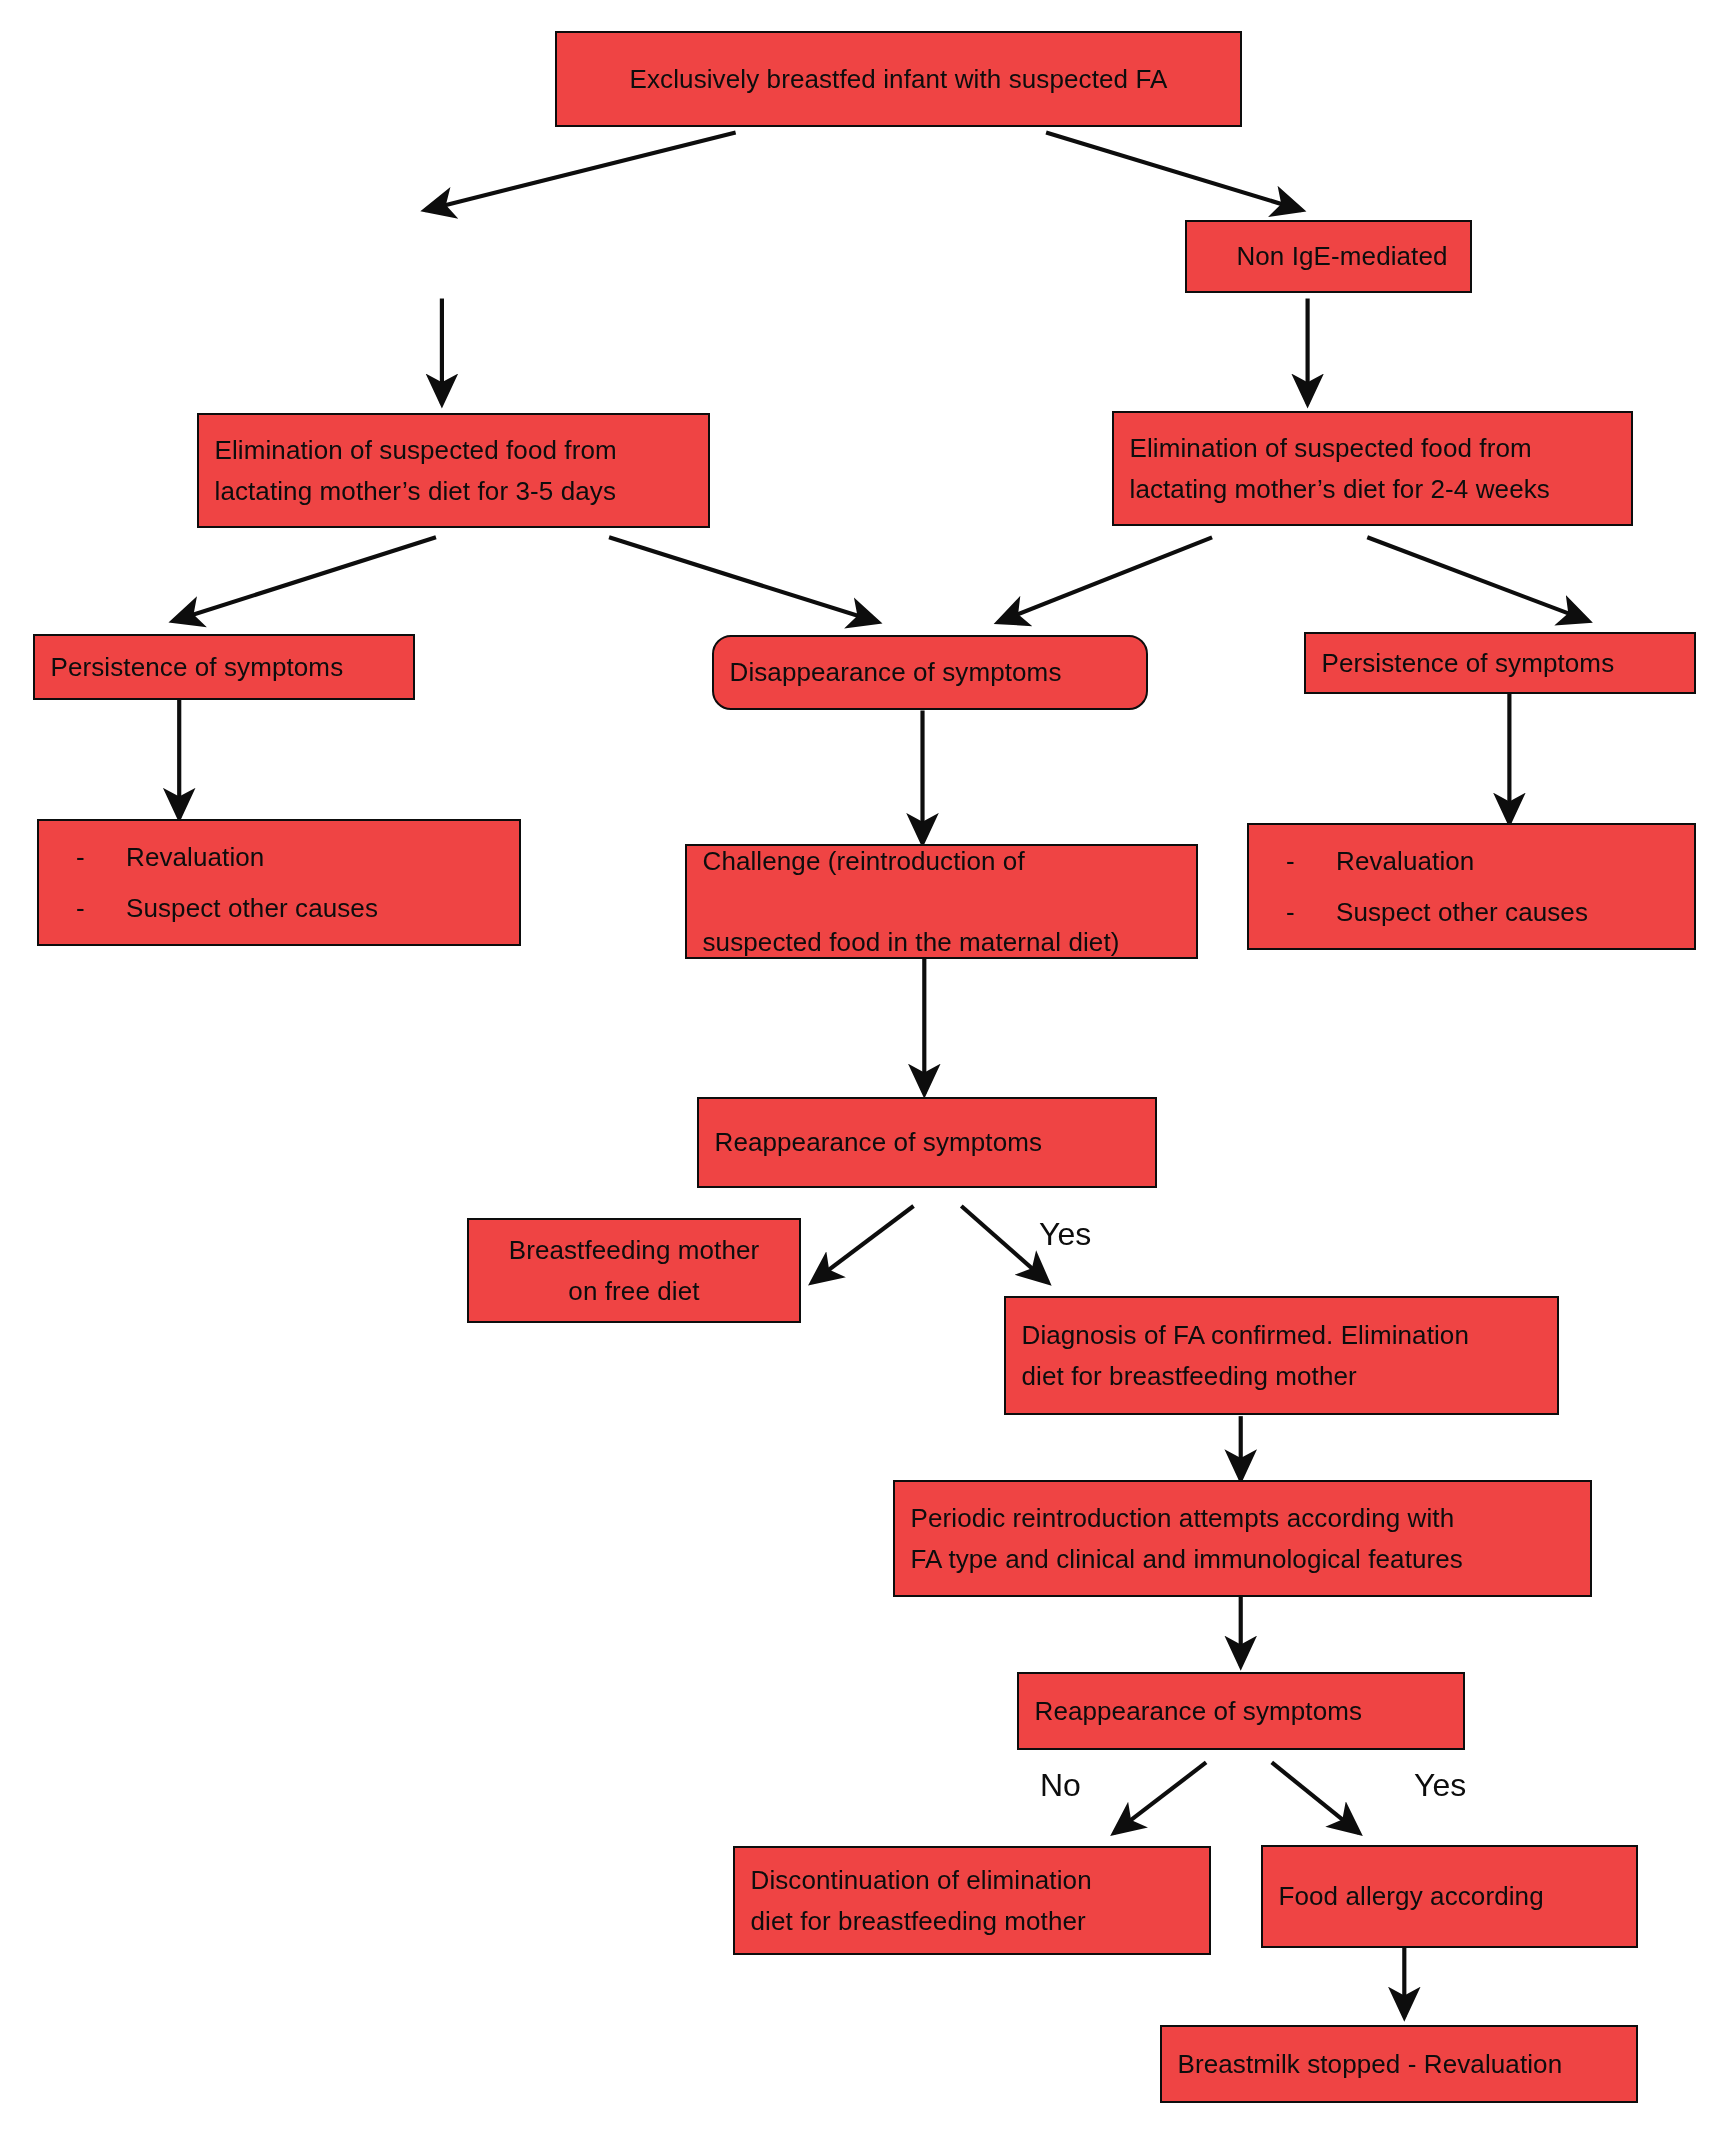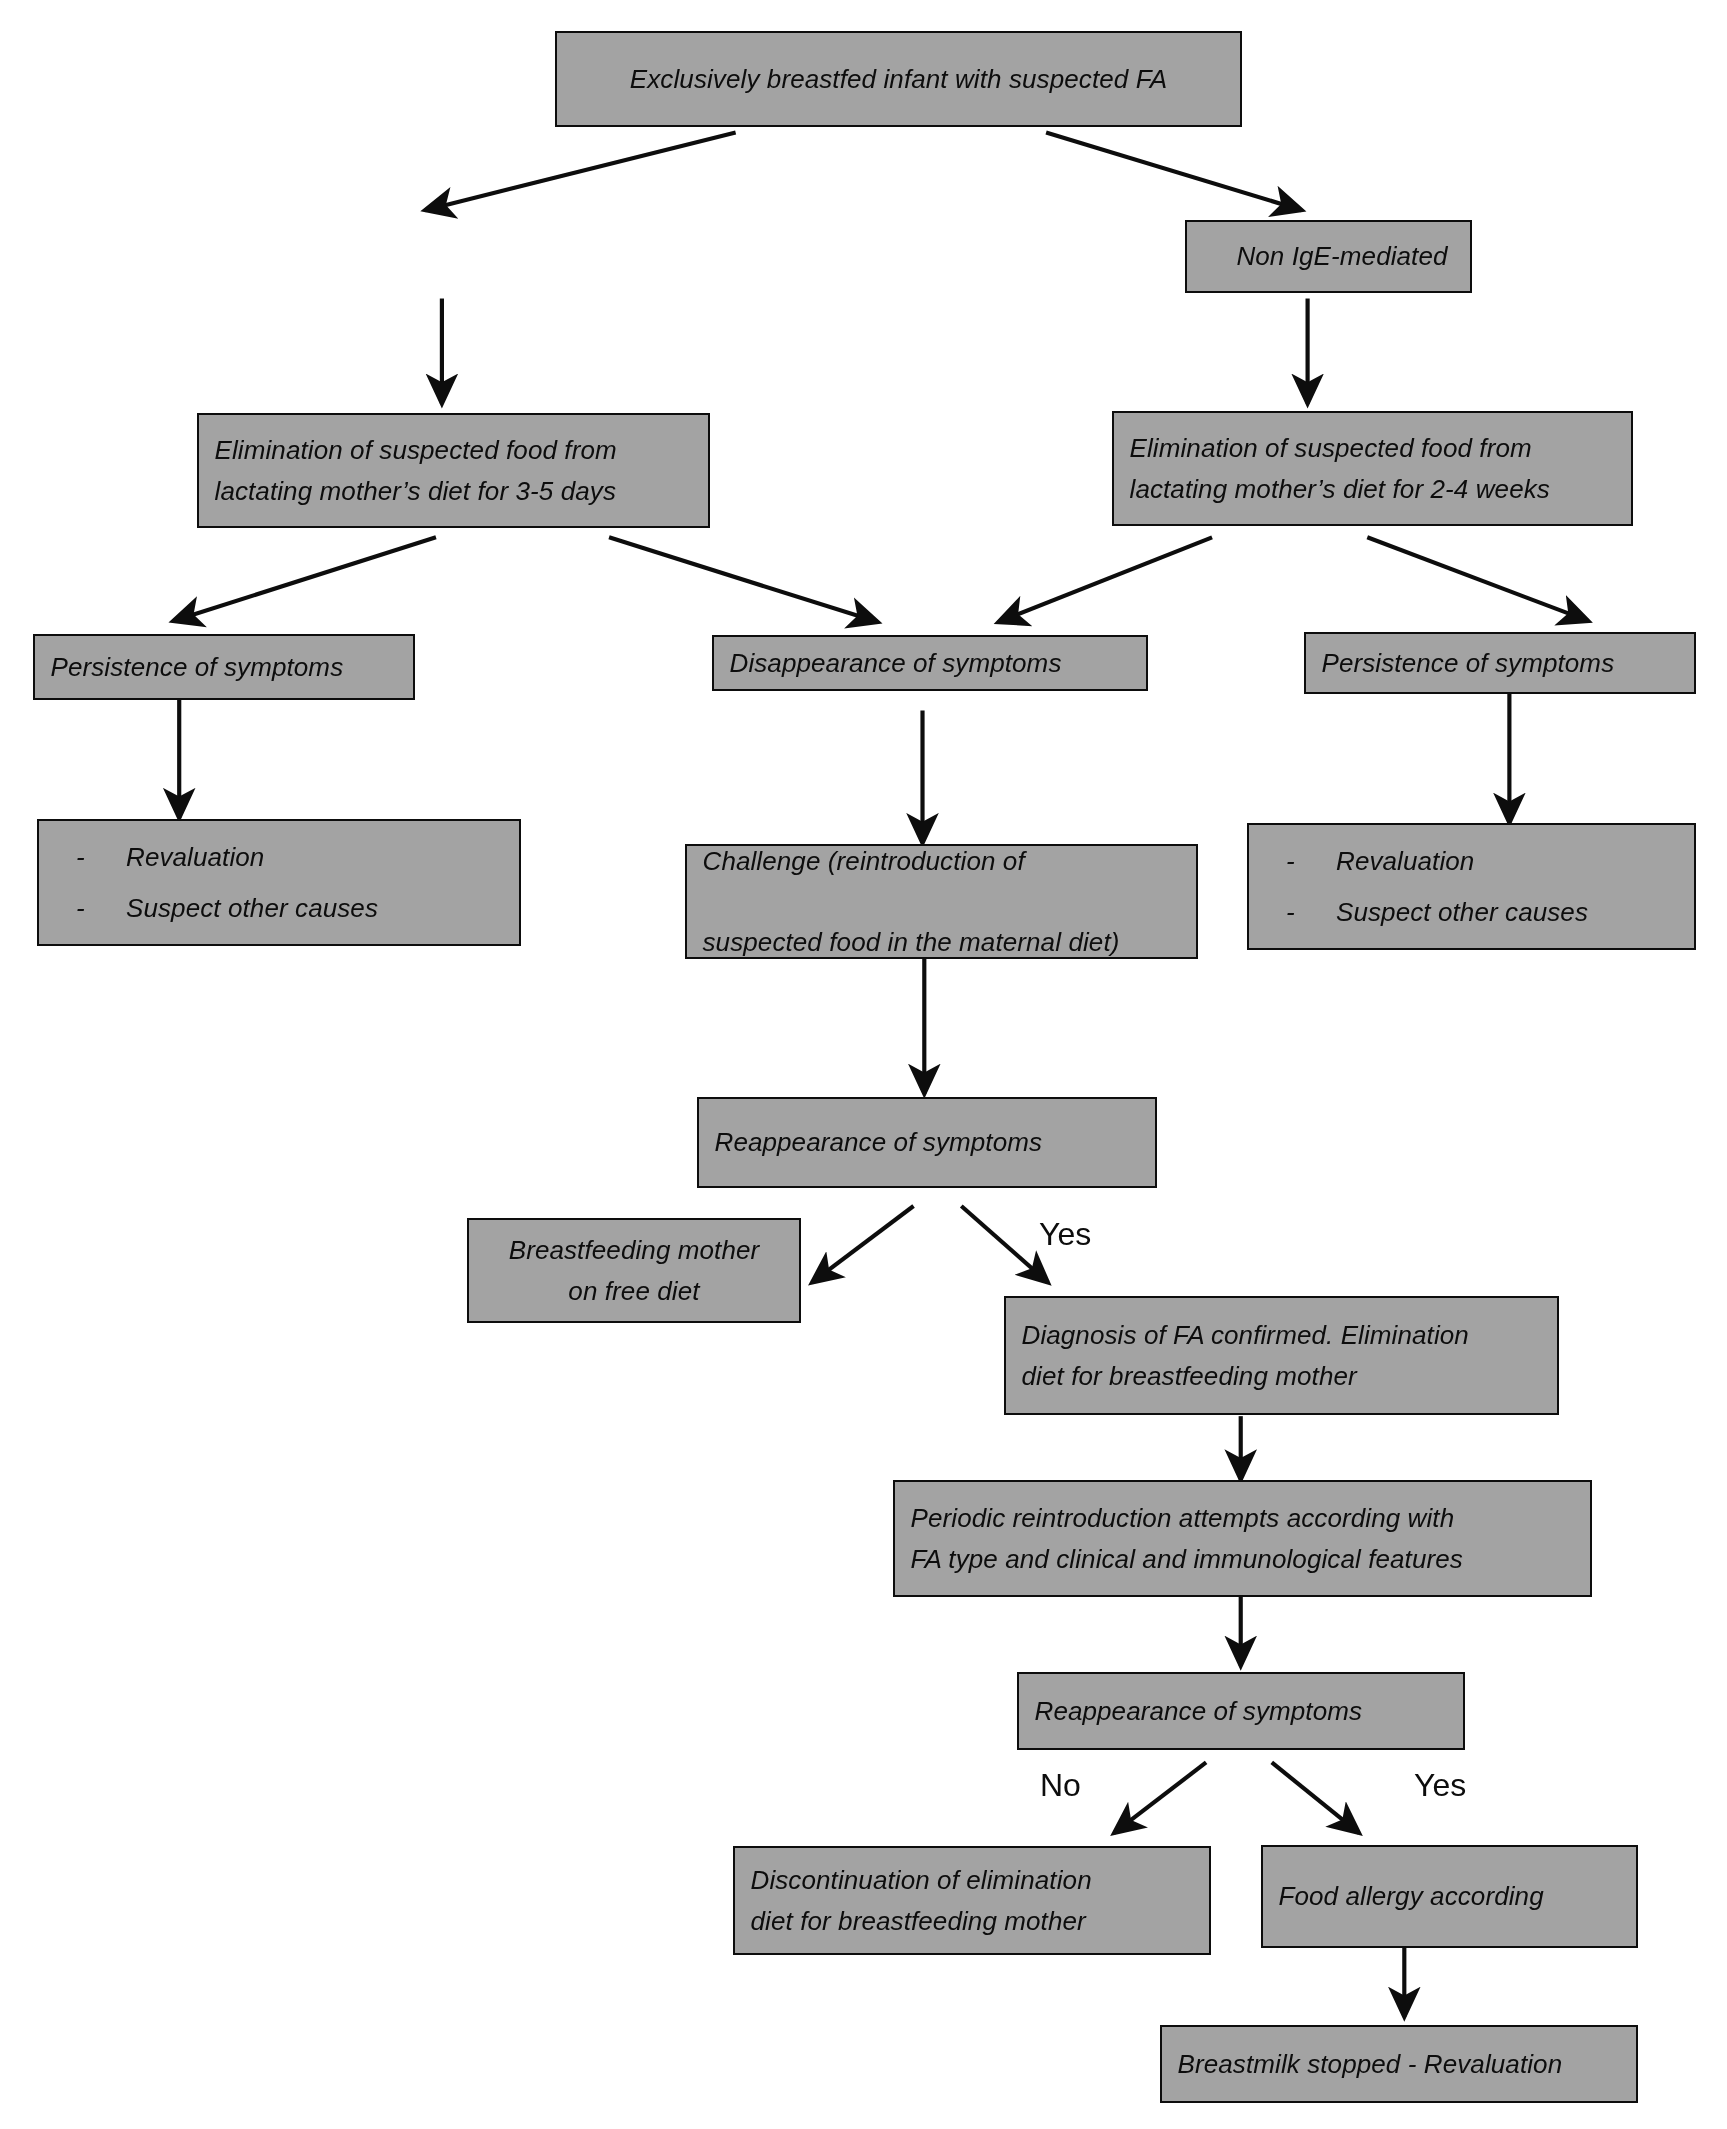"Exclusively breastfed infant with" .node { background: #a3a3a3 -> #ef4444; font-style: italic -> none }
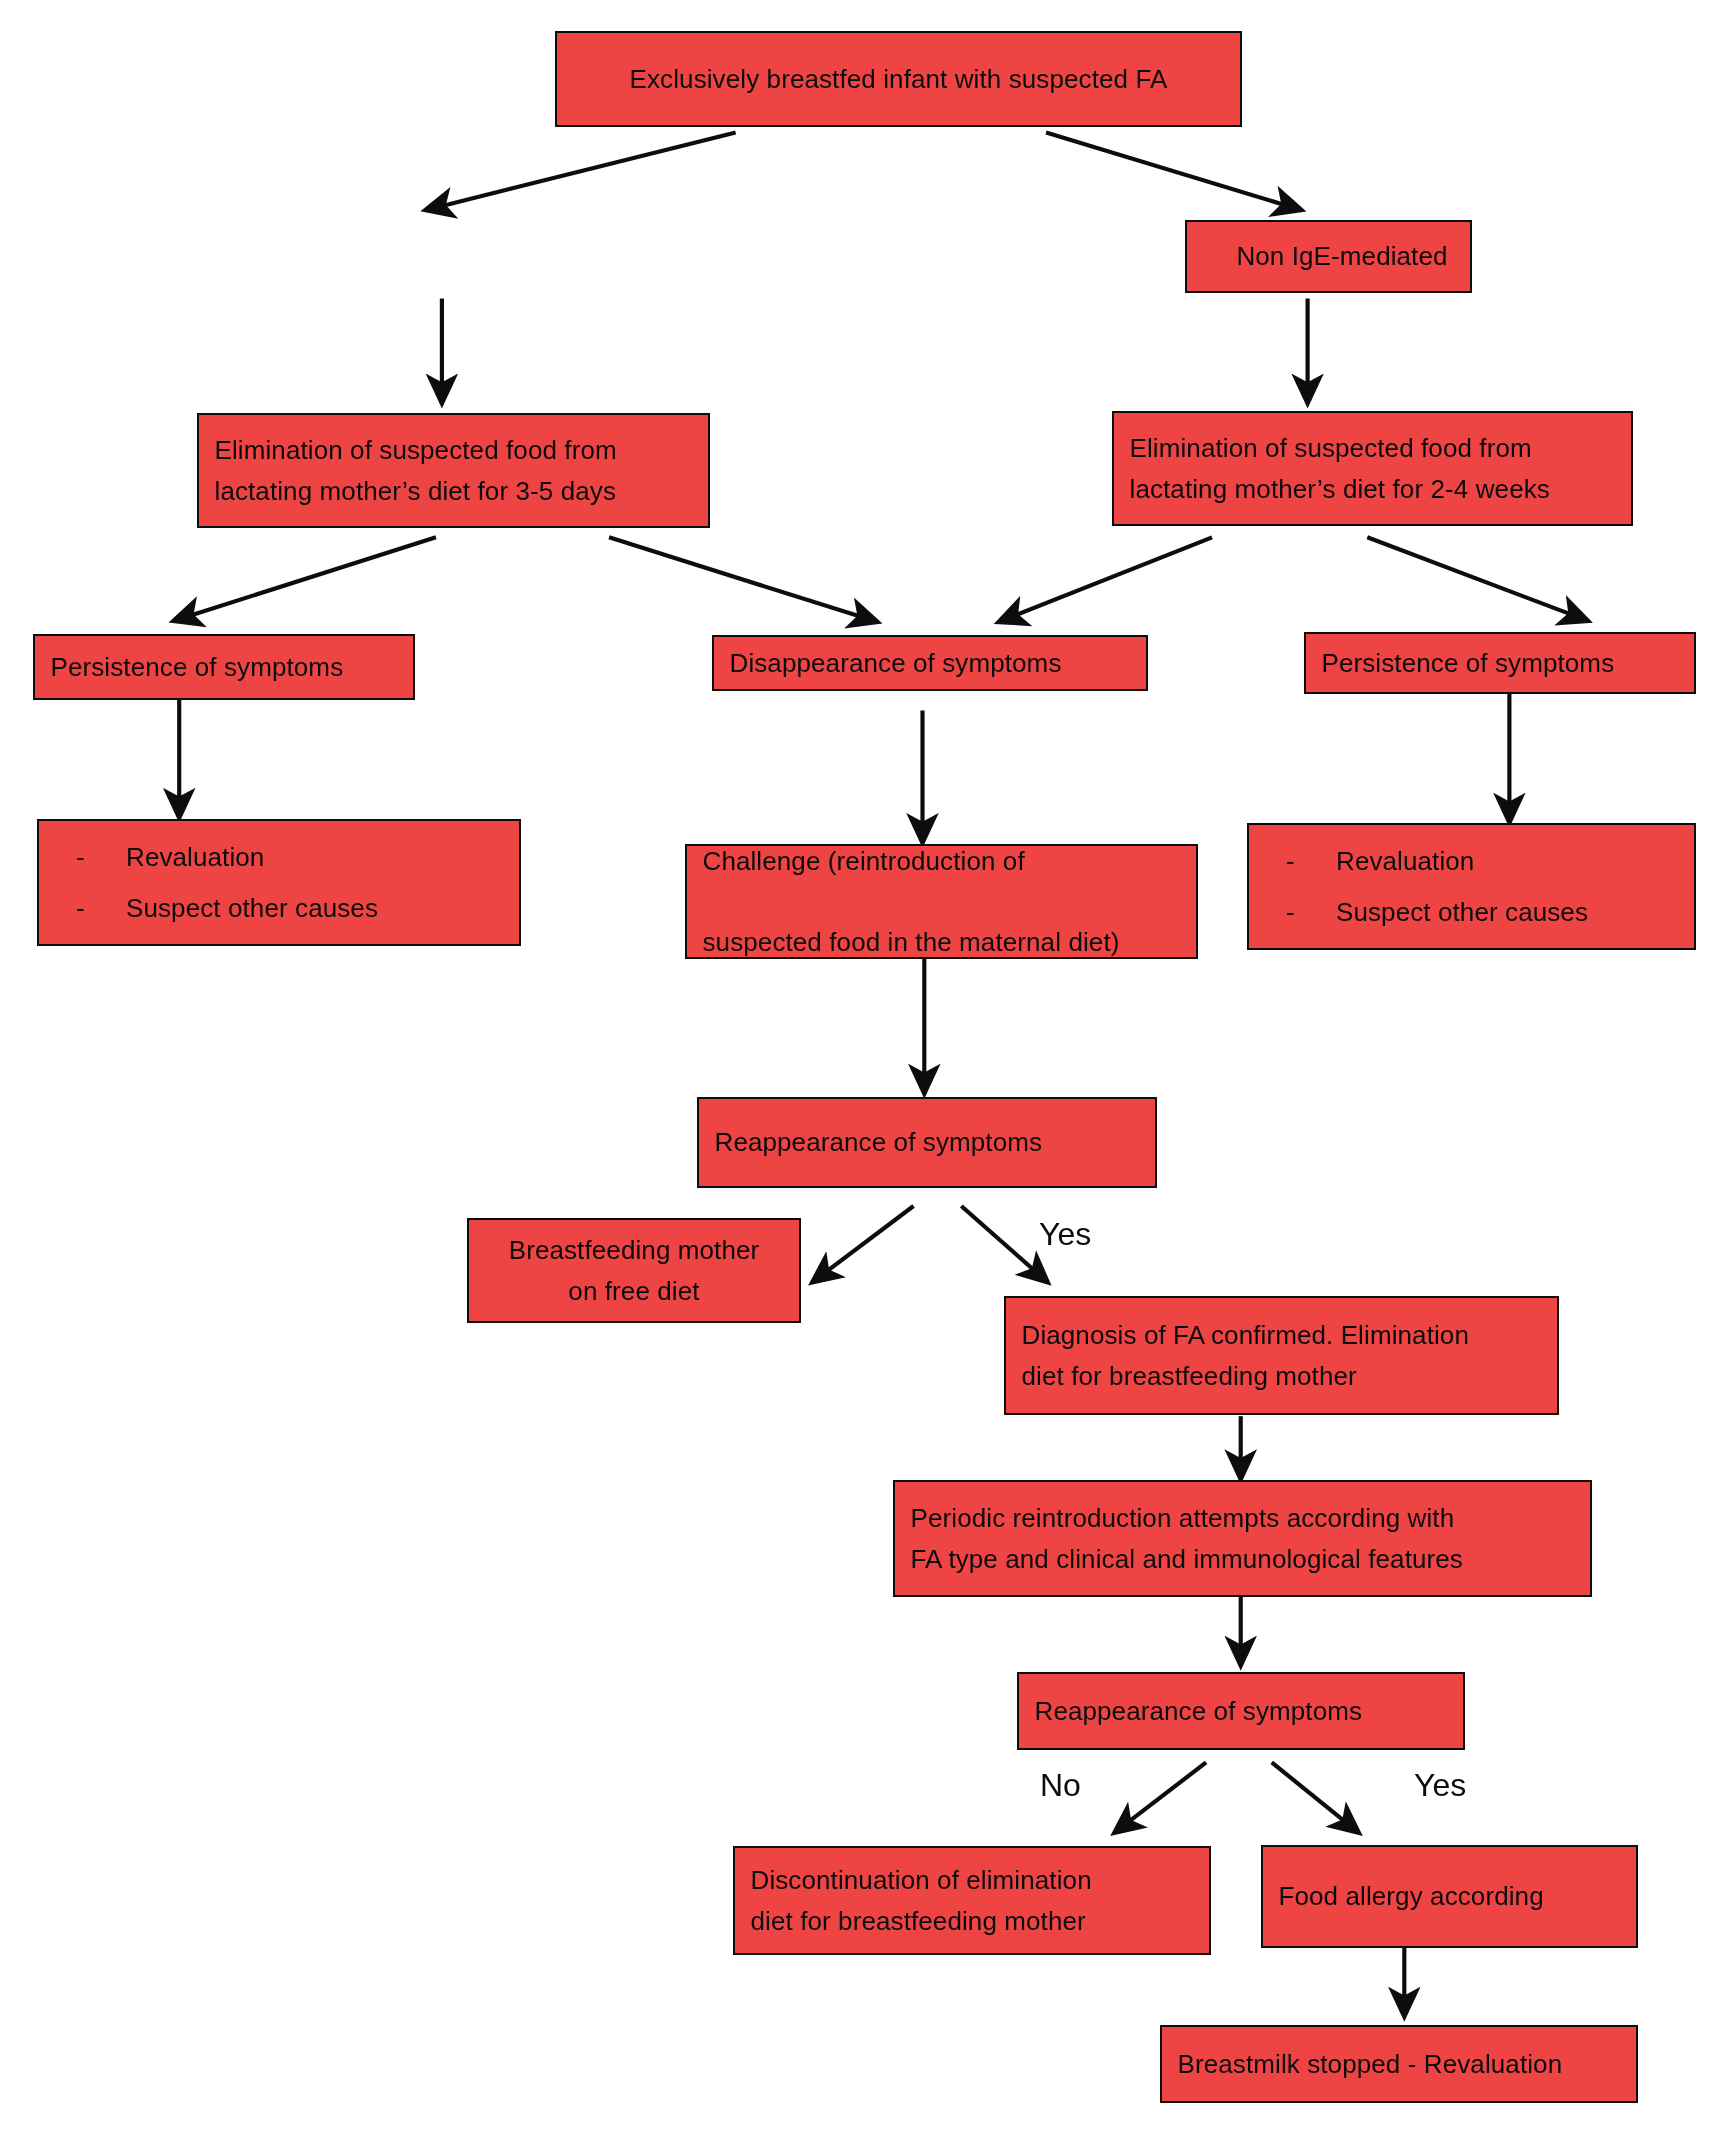"Disappearance of symptoms" div.node { border-radius: none -> 19px; height: 56px -> 75px }
